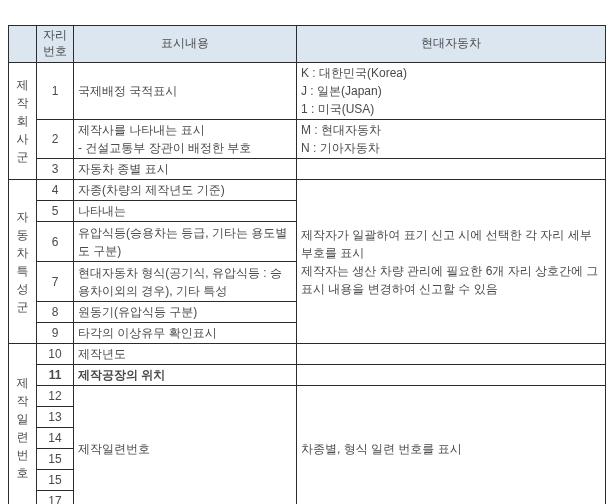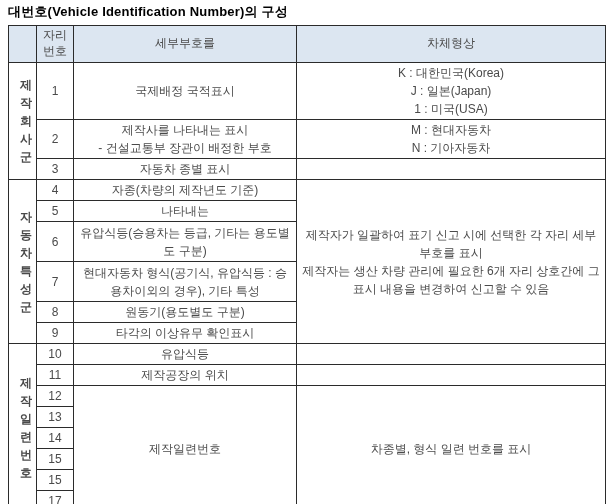"대번호(Vehicle Identification Number)의 구성" div.title { html: <div>대번호(Vehicle Identification Number)의 구성</div> -> none }
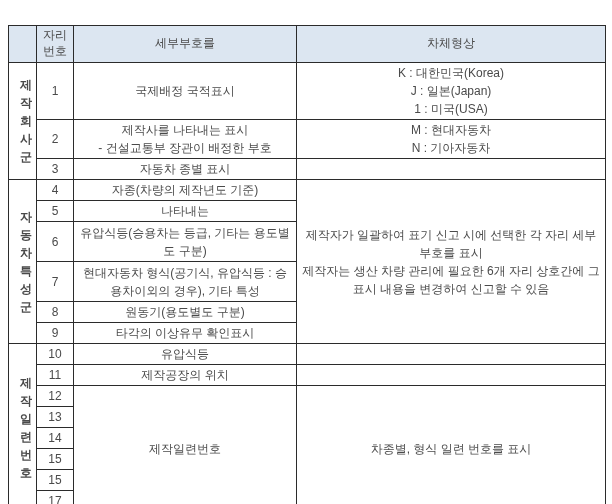"세부부호를" td { text: 세부부호를 -> 표시내용 }
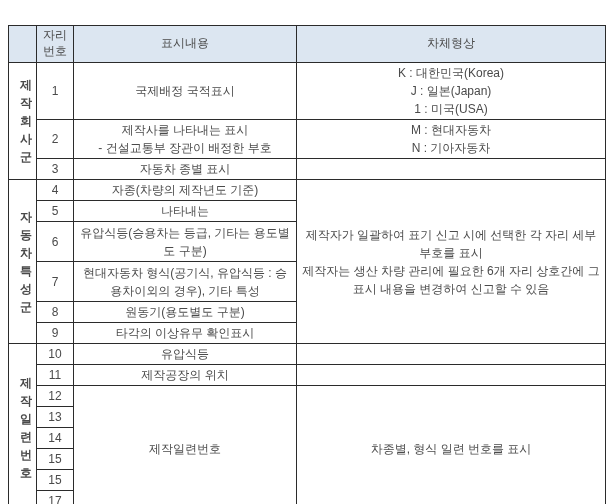"차체형상" td { text: 차체형상 -> 현대자동차 }
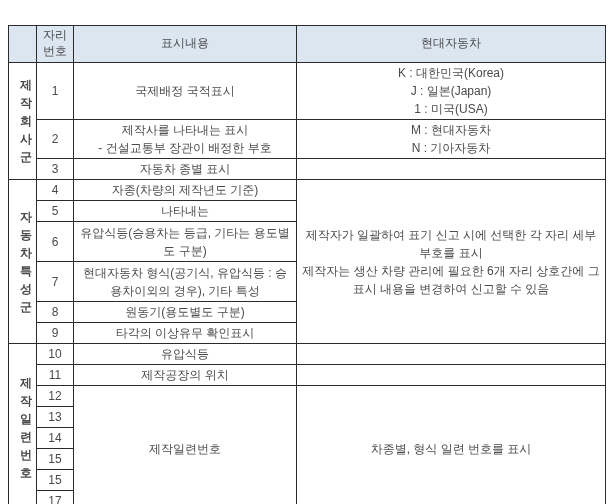"K : 대한민국(Korea)" td.content, td.detail { text-align: center -> left }
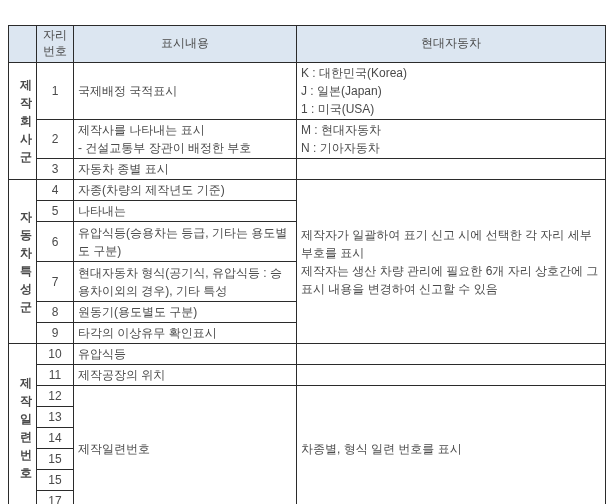"제작" td.group { font-weight: bold -> none; text-align: right -> center }
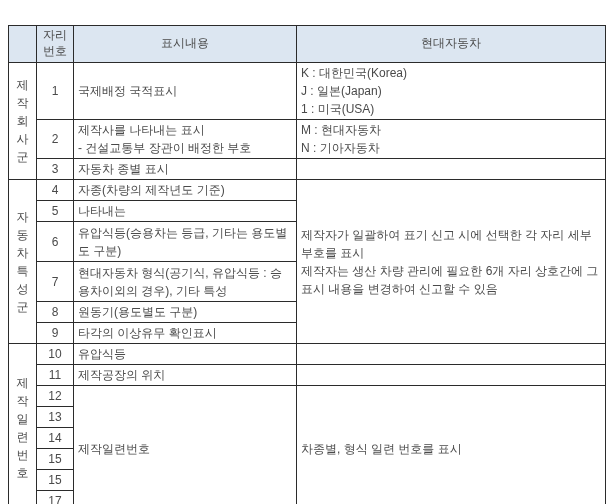"원동기(용도별도 구분)" td.content { text: 용도별도 -> 유압식등 }
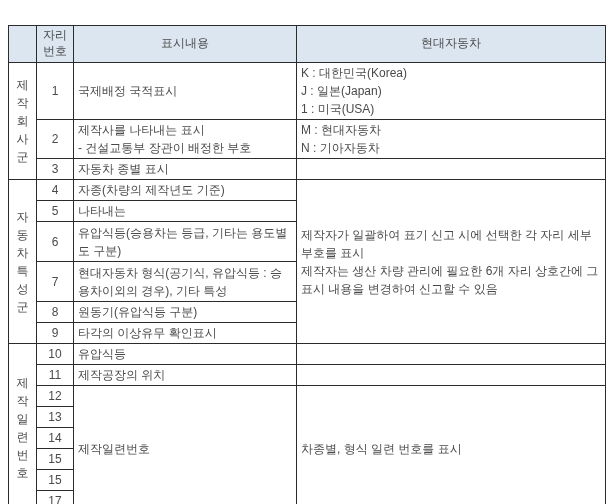"유압식등" td.content { text: 유압식등 -> 제작년도 }
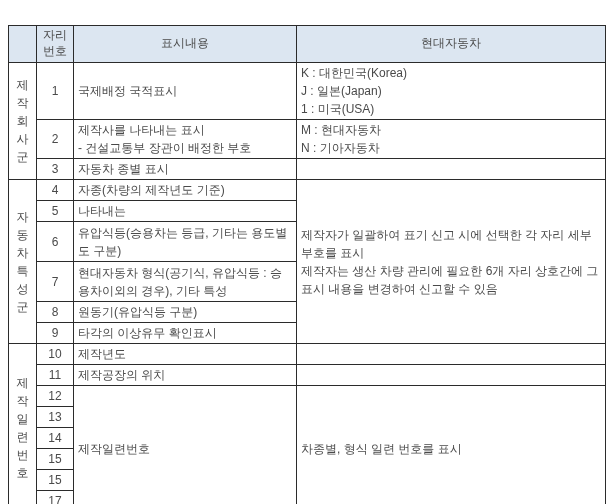"11" tr.r11 { font-weight: none -> bold }
